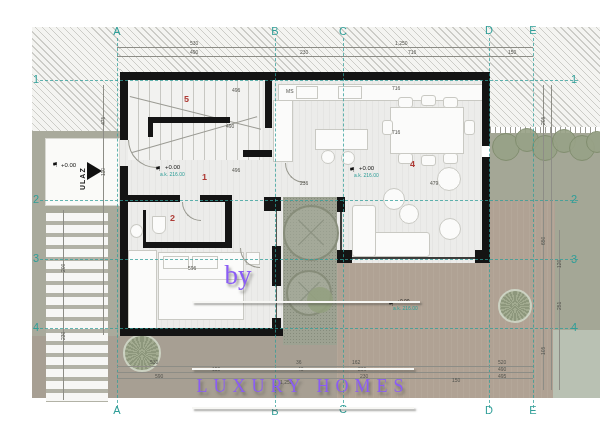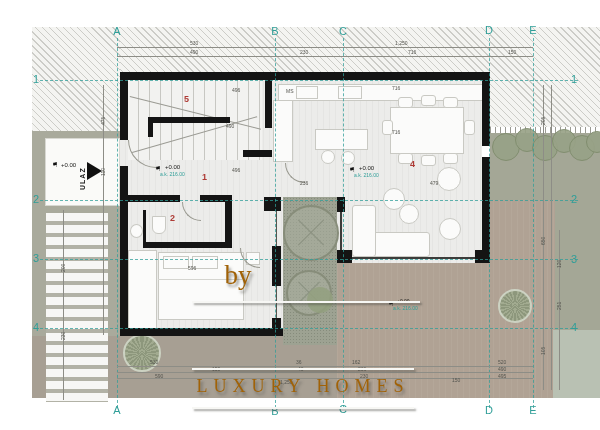"by" .wm { color: #a16207 -> #8b5cf6 }
